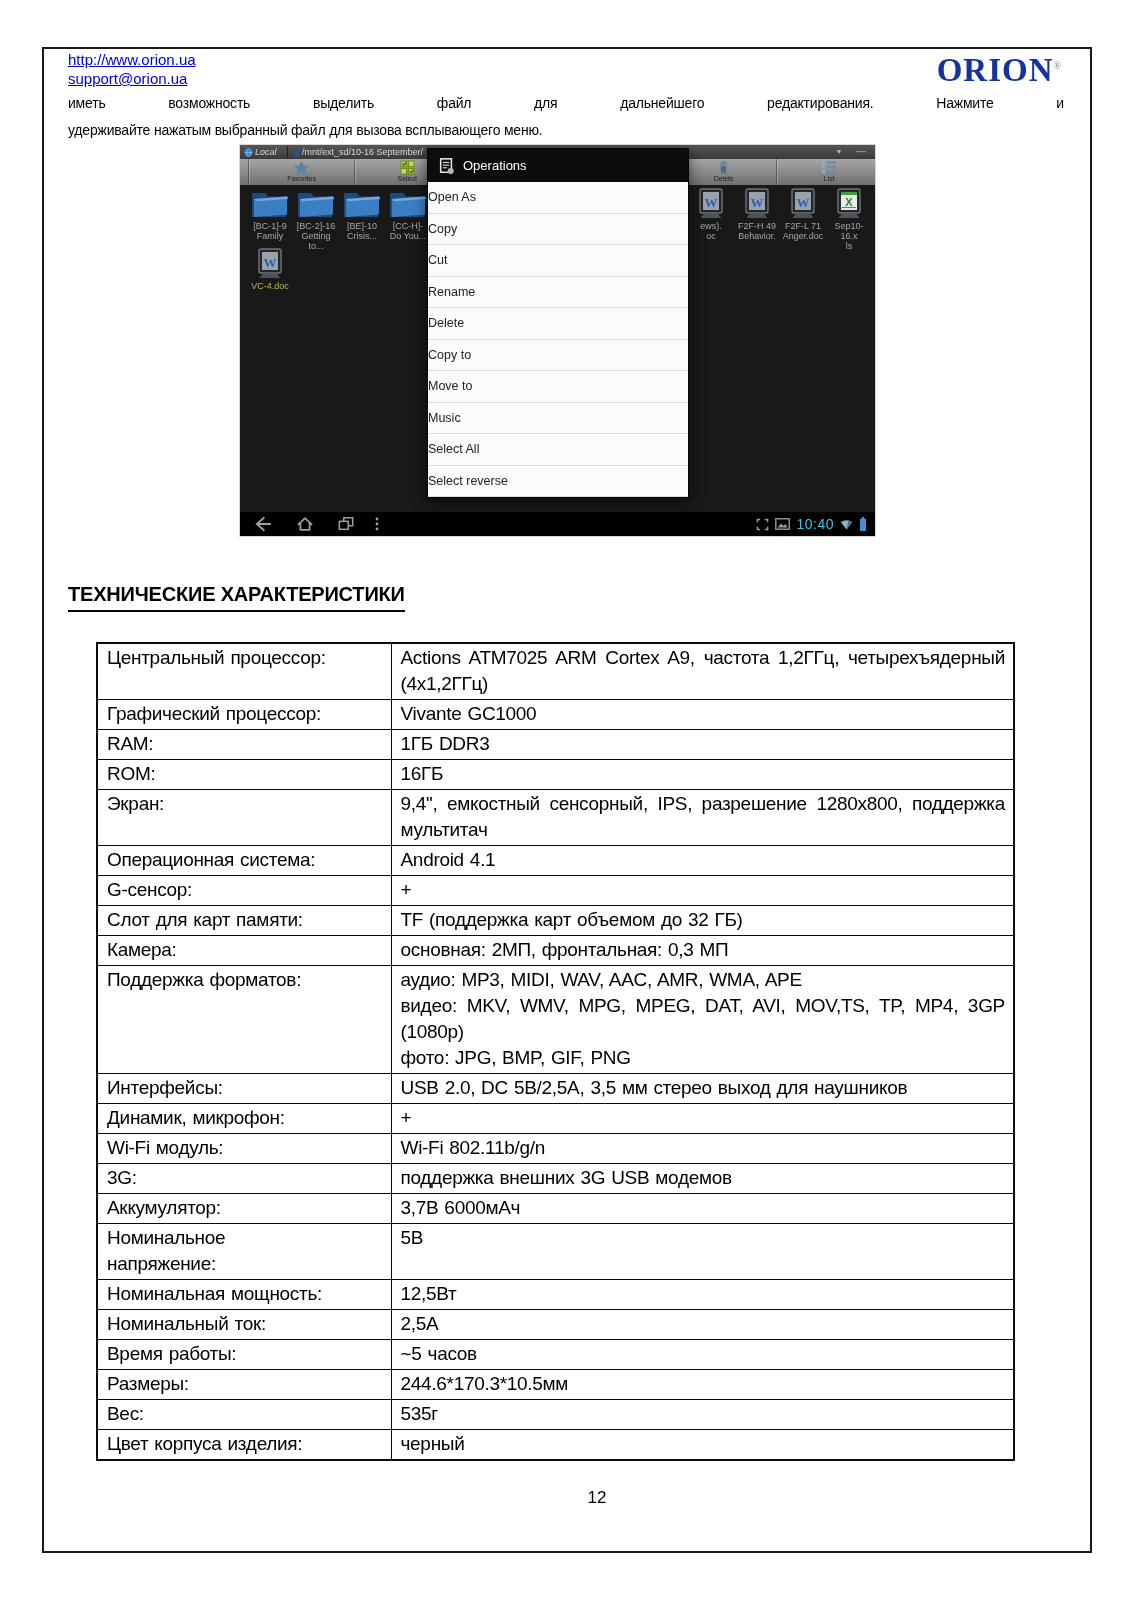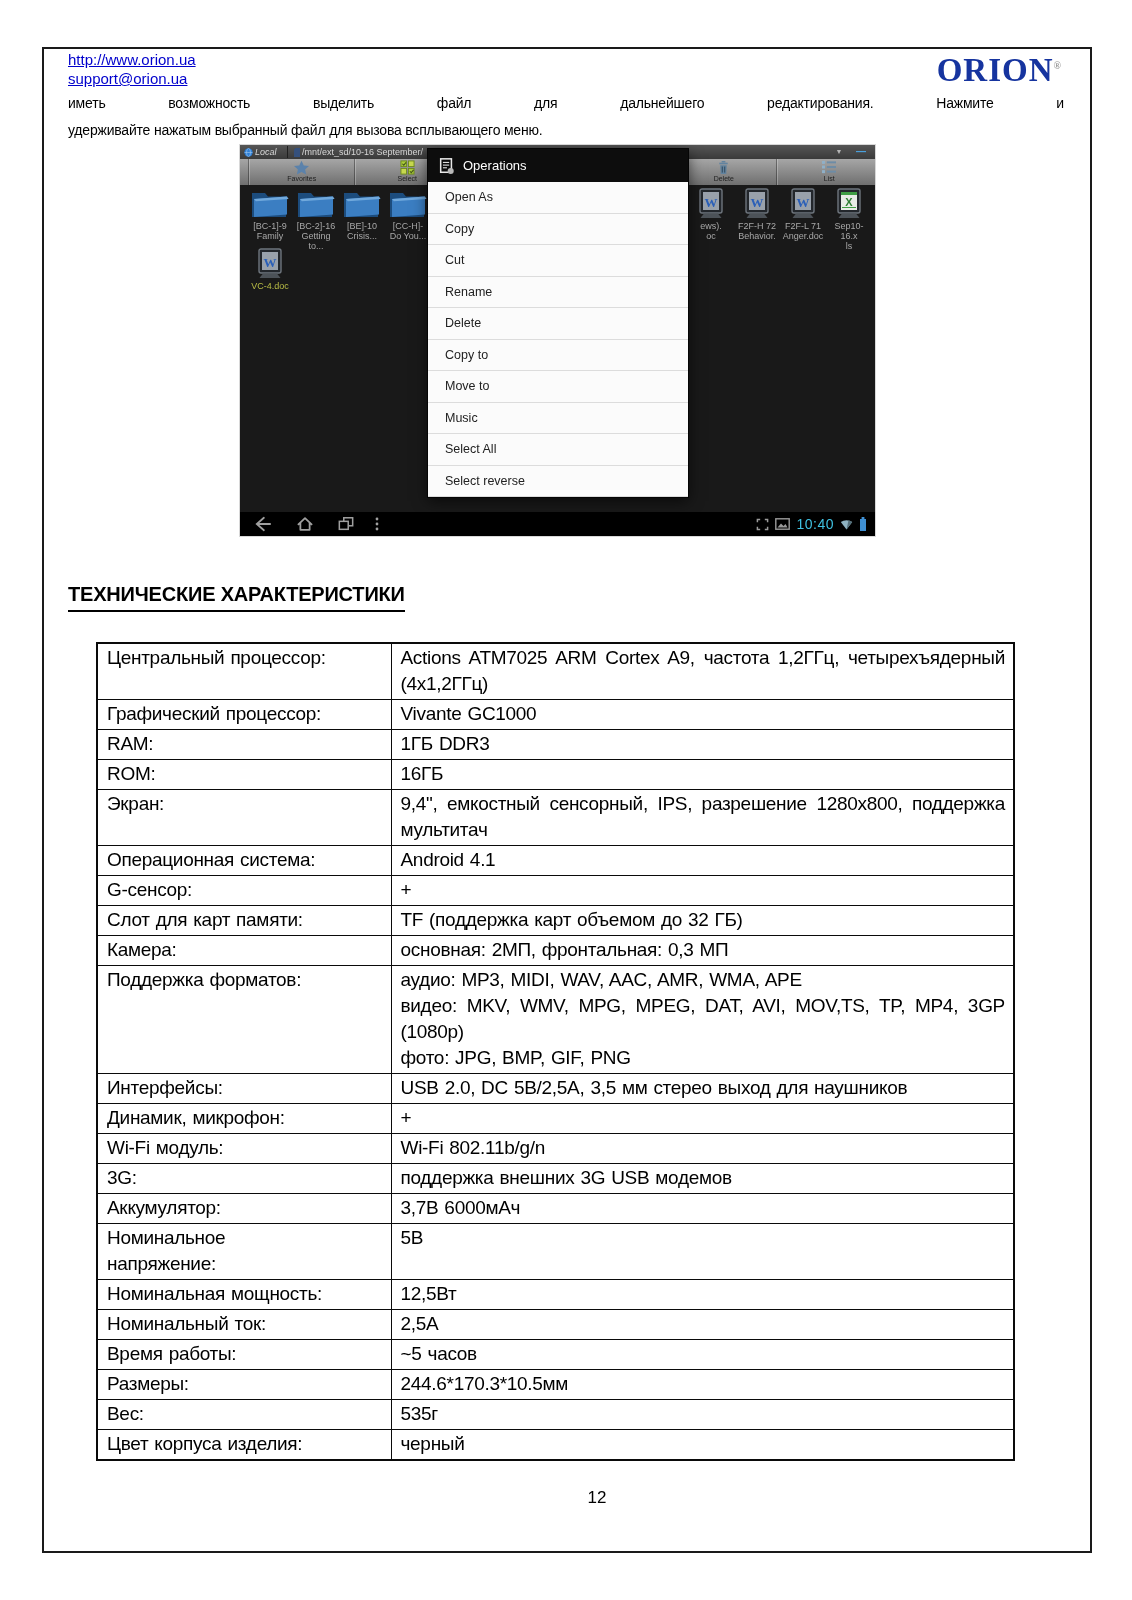"Open As" .dlg-item { padding-left: 17px -> none }
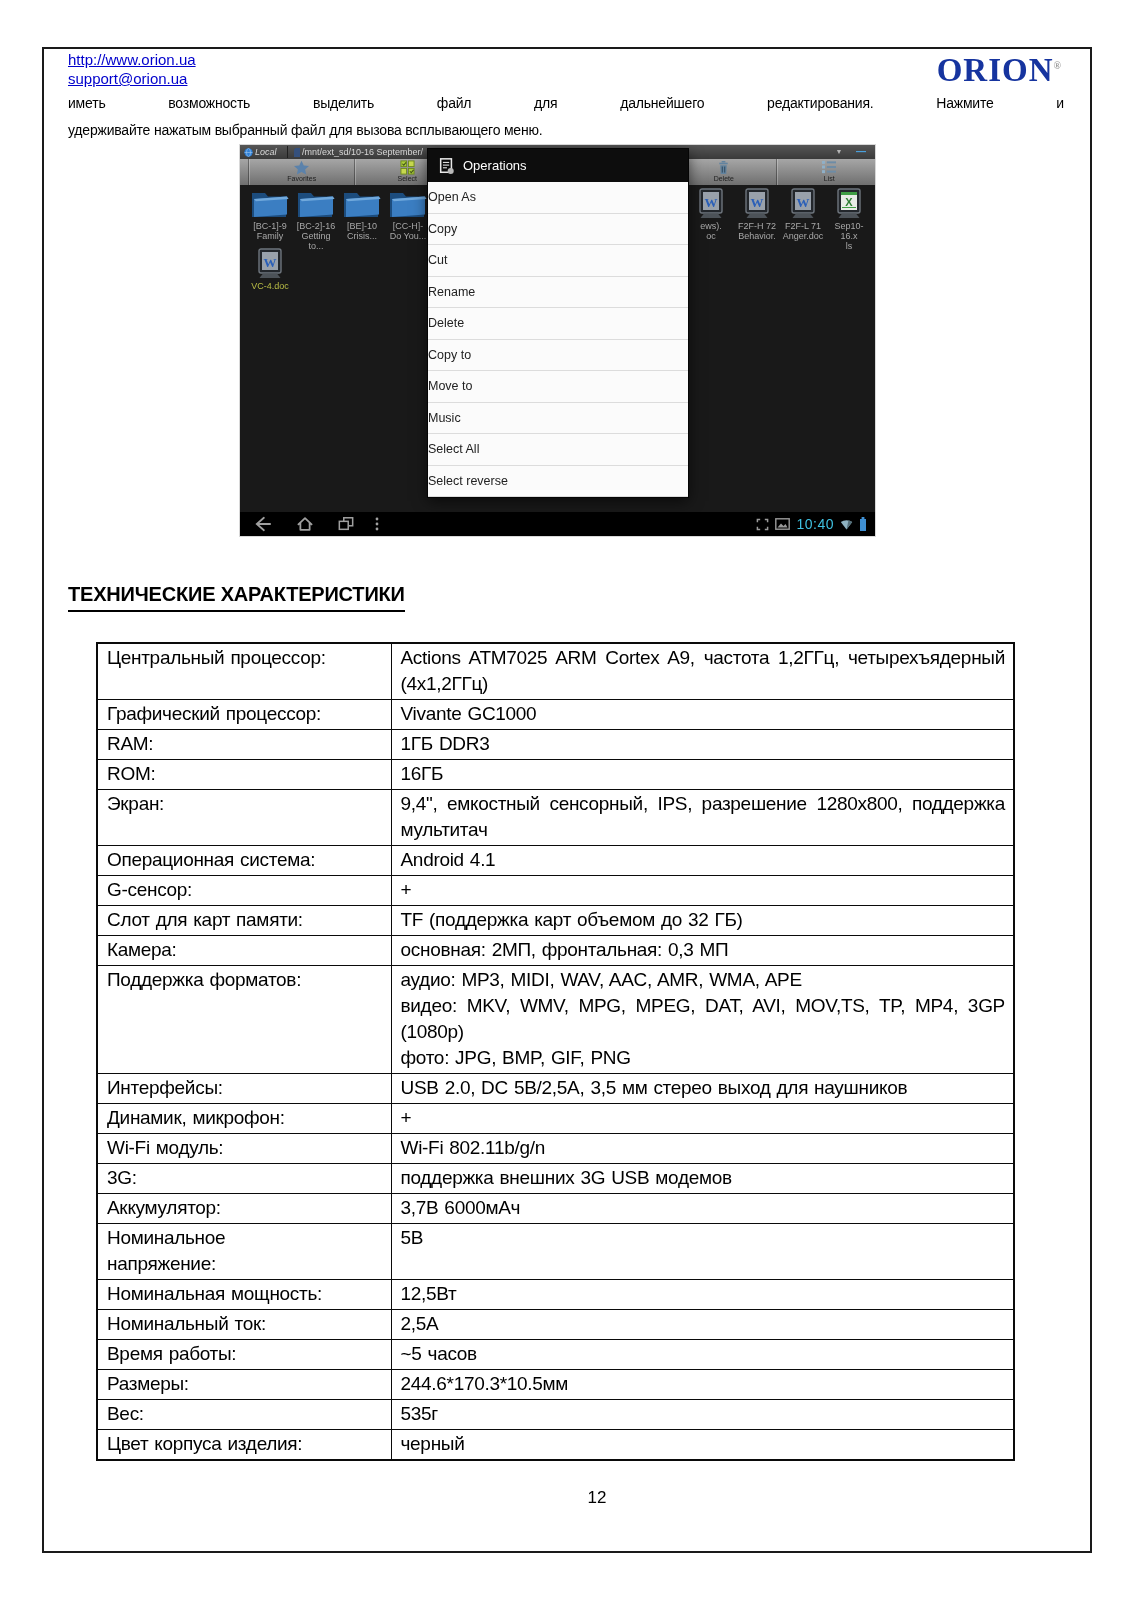"F2F-H 72" div.flabel { text: 72 -> 49 }
